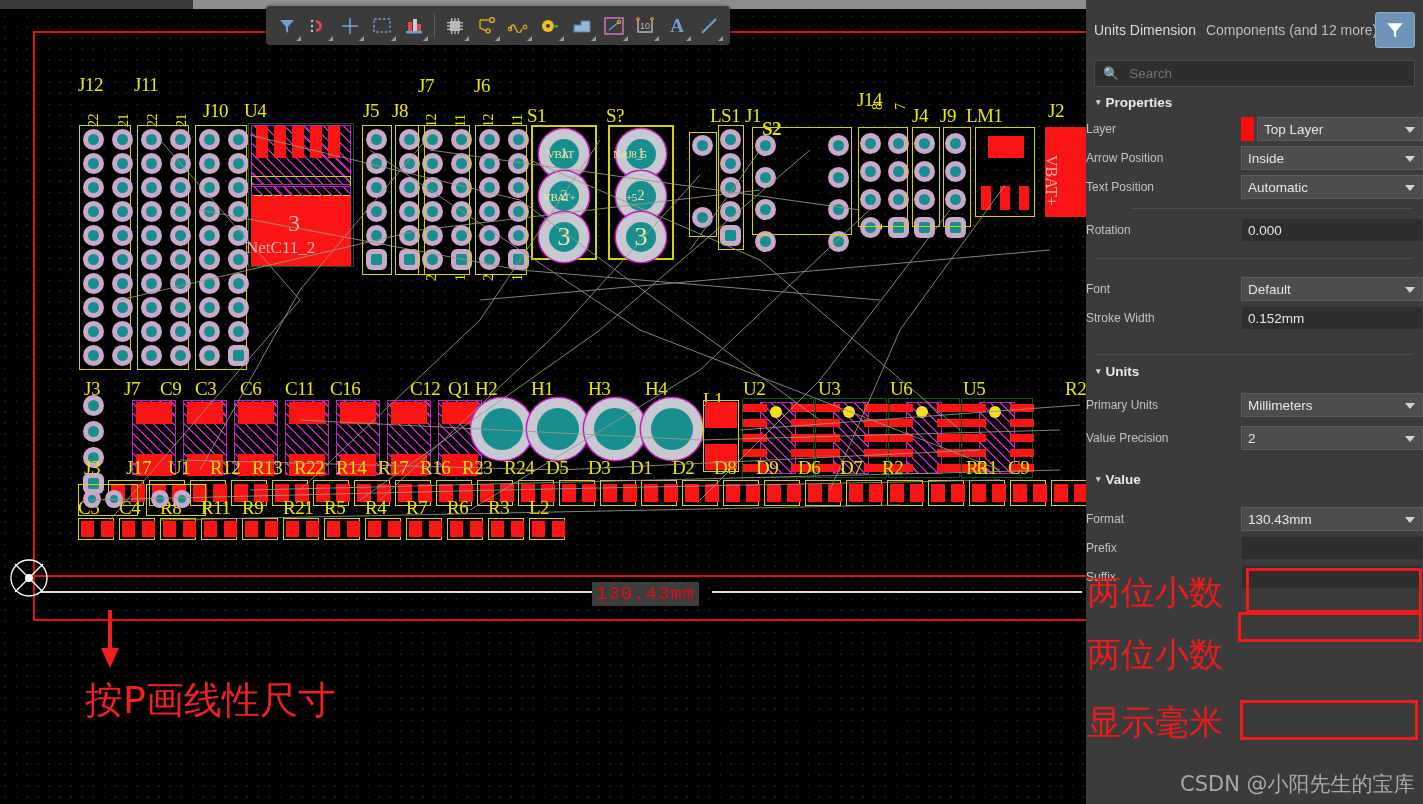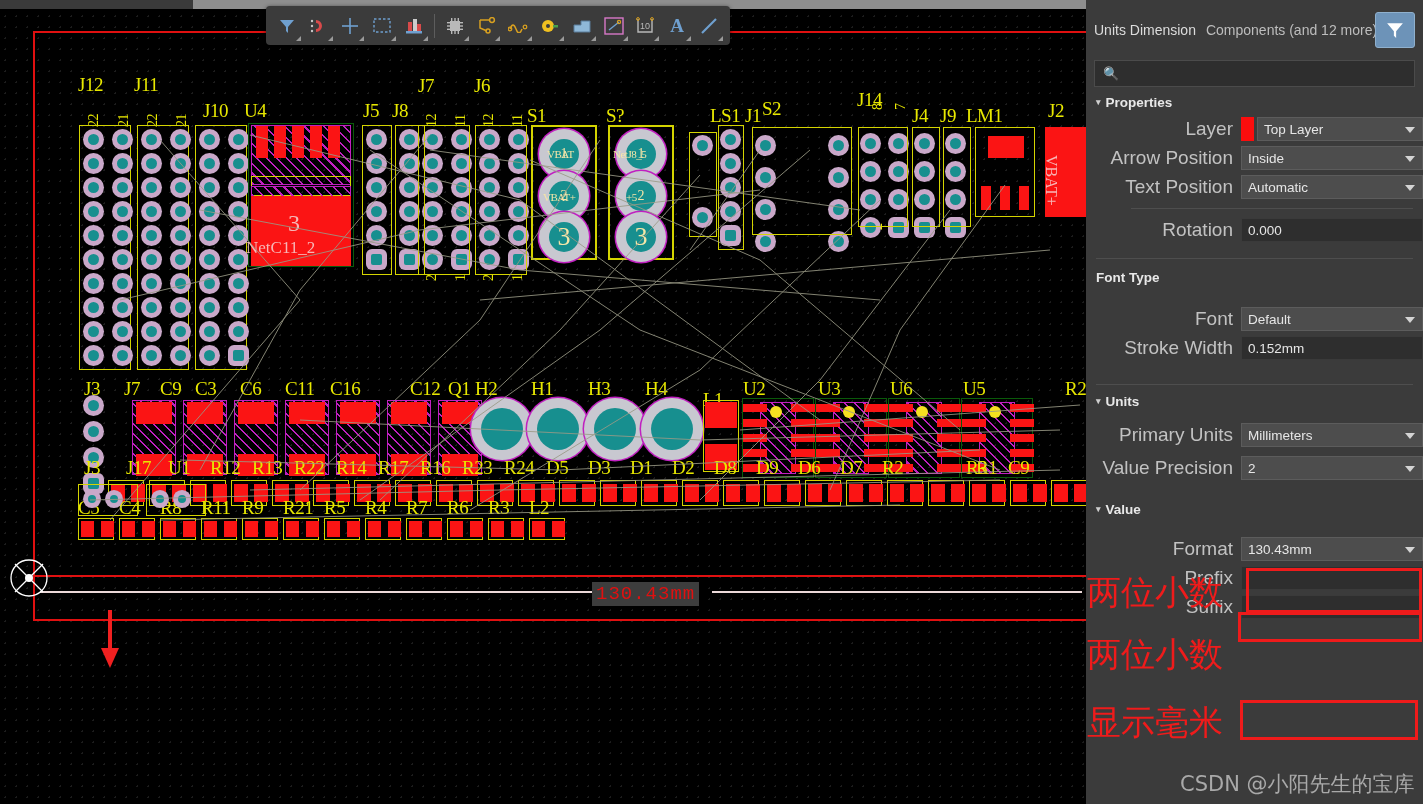"Search" input { html: none -> <input> }
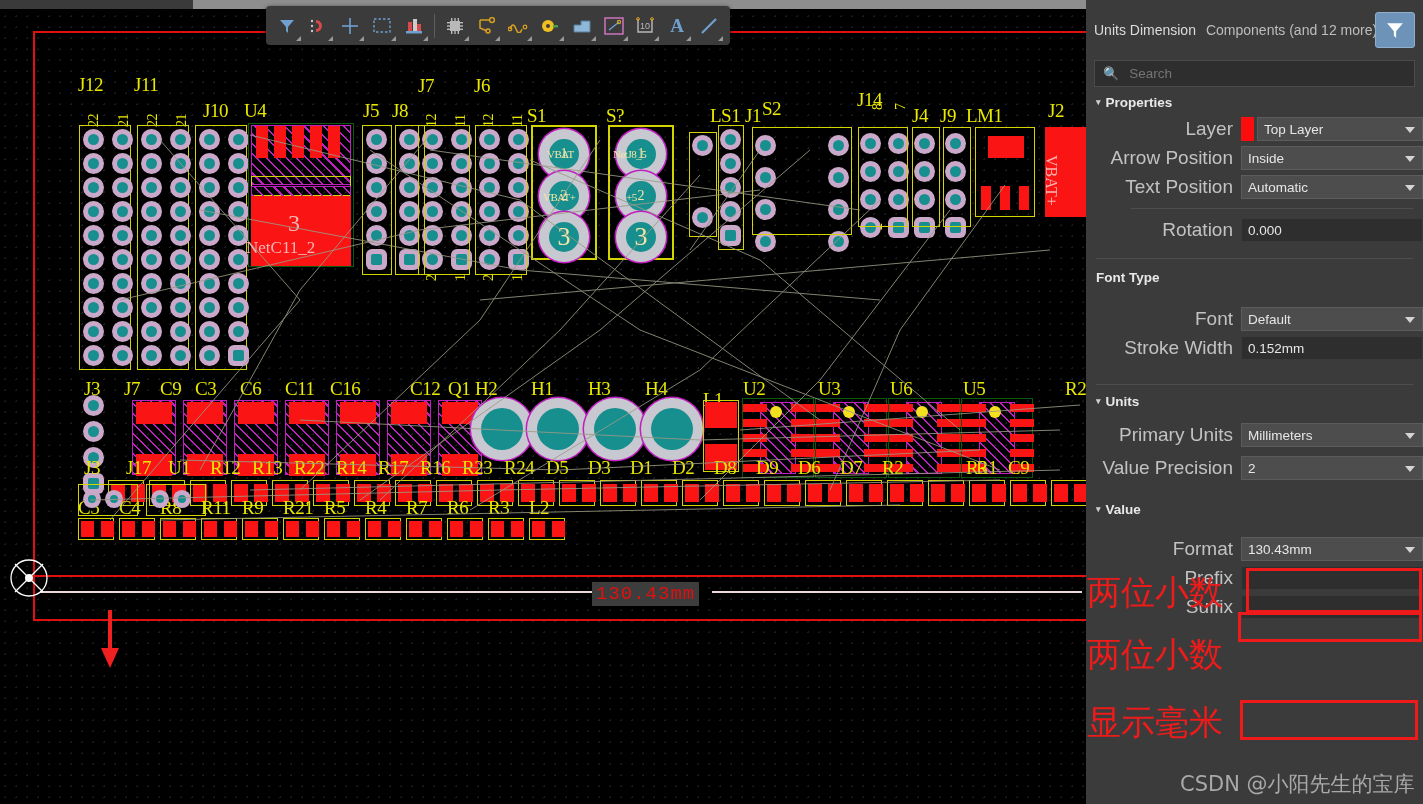"S2" div.desig { font-weight: none -> bold; top: 98px -> 118px }
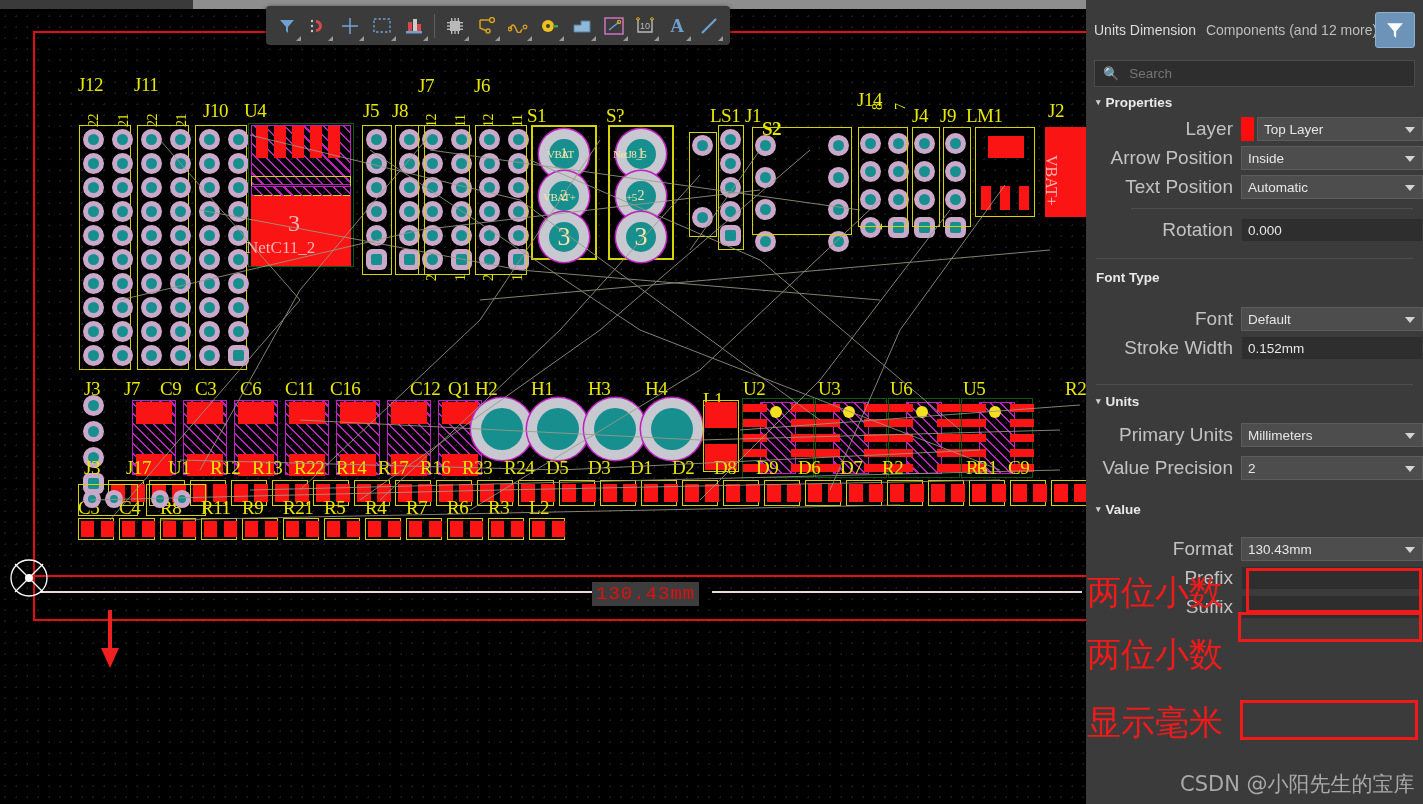"Layer" .plabel { font-size: 19px -> 12px; text-align: right -> none }
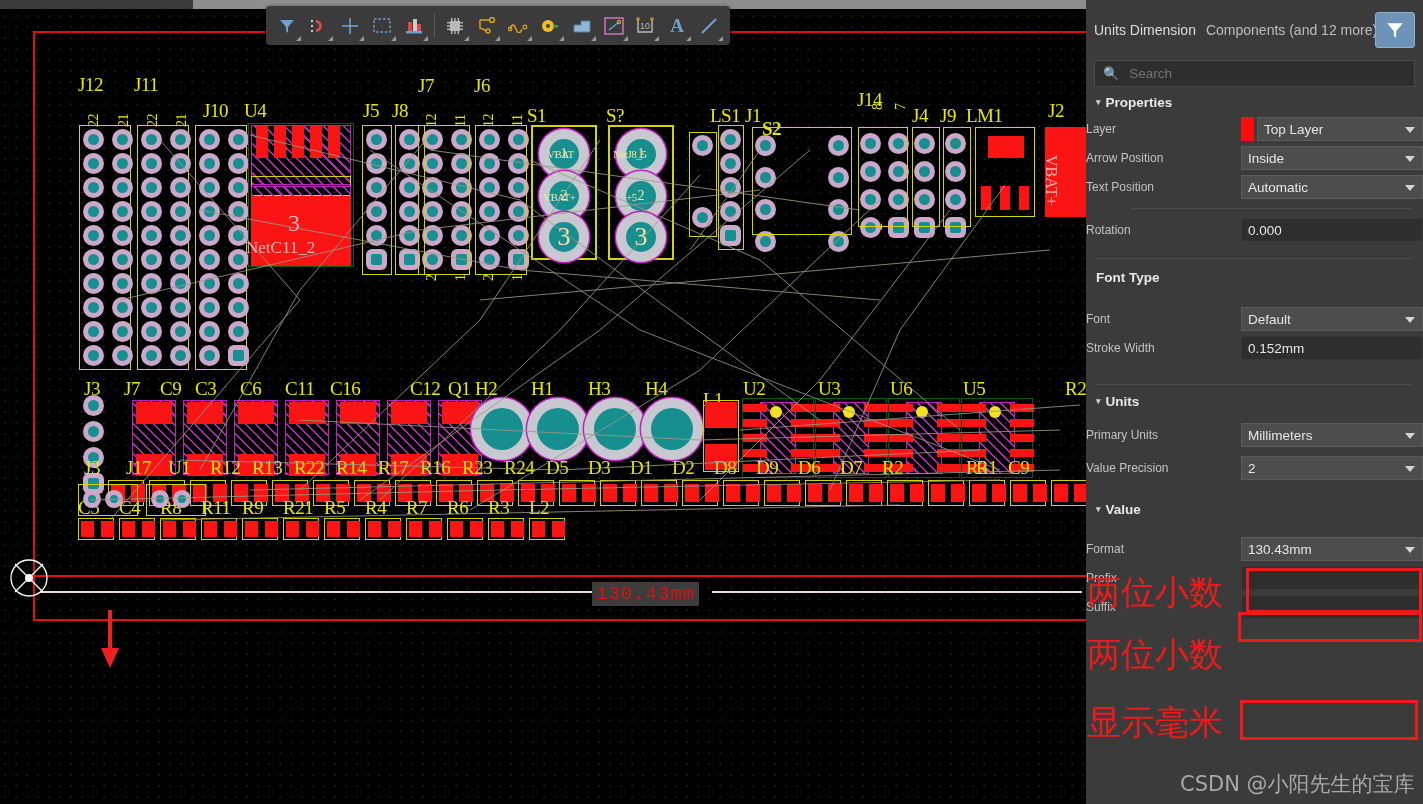"Font Type" div.section-hdr { html: <div> <span>Font Type</span> </div> -> none }
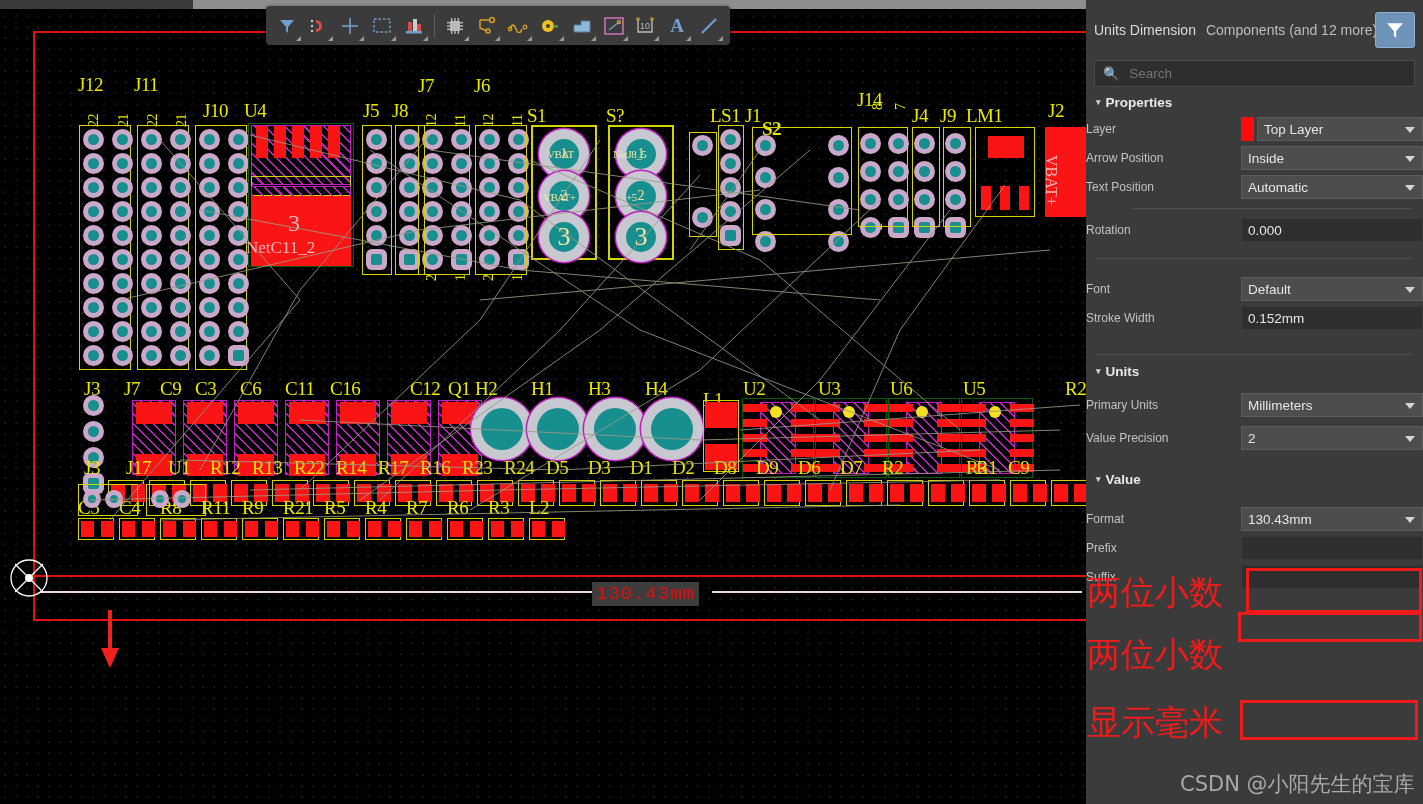"按P画线性尺寸" div { html: none -> <div>按P画线性尺寸</div> }
